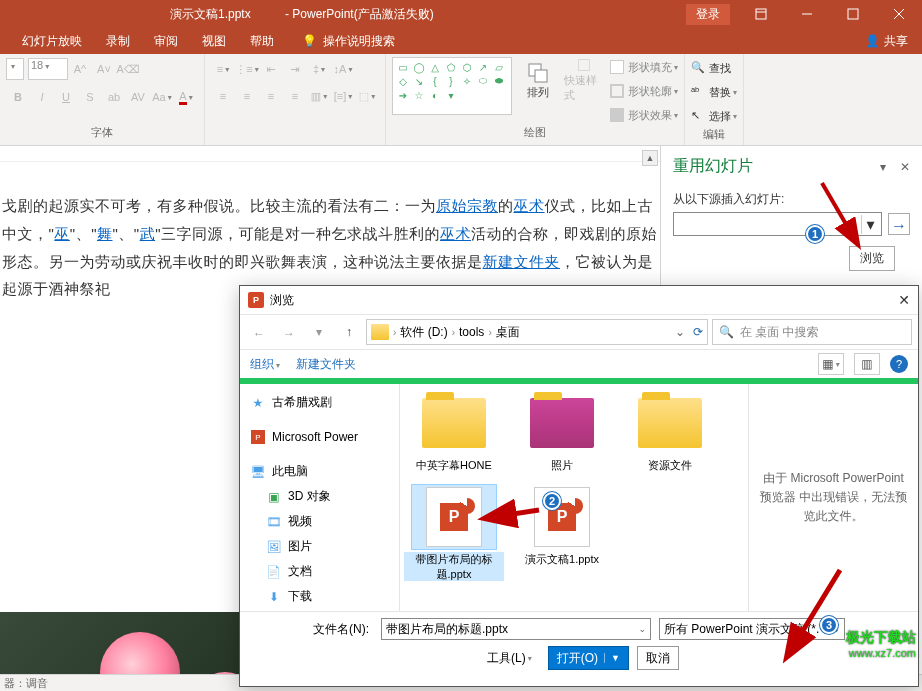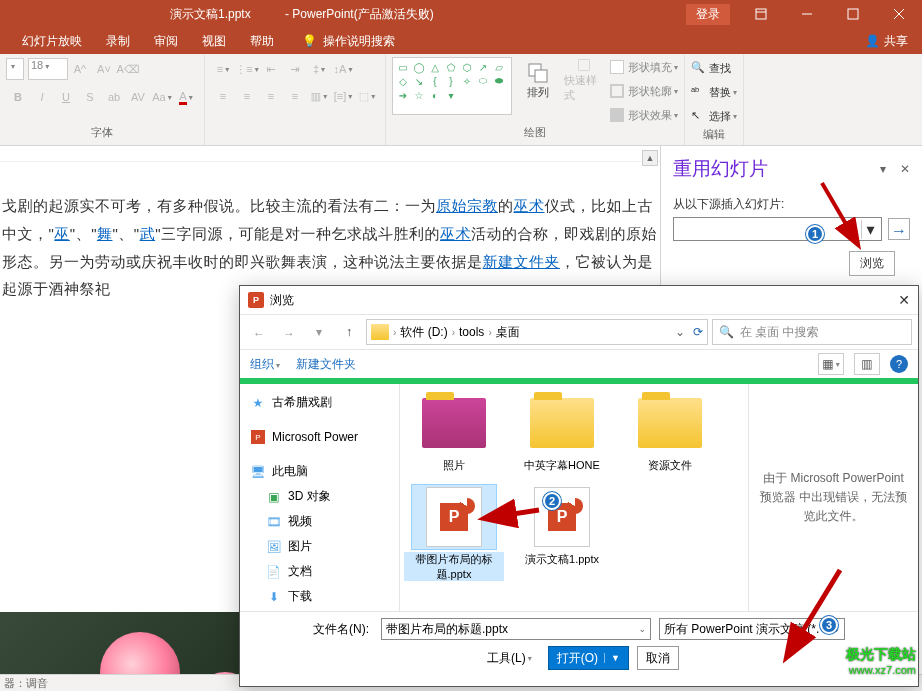"重用幻灯片" .reuse-pane .hdr .ttl { color: #6d28d9 -> #15803d; font-size: 19px -> 16px }
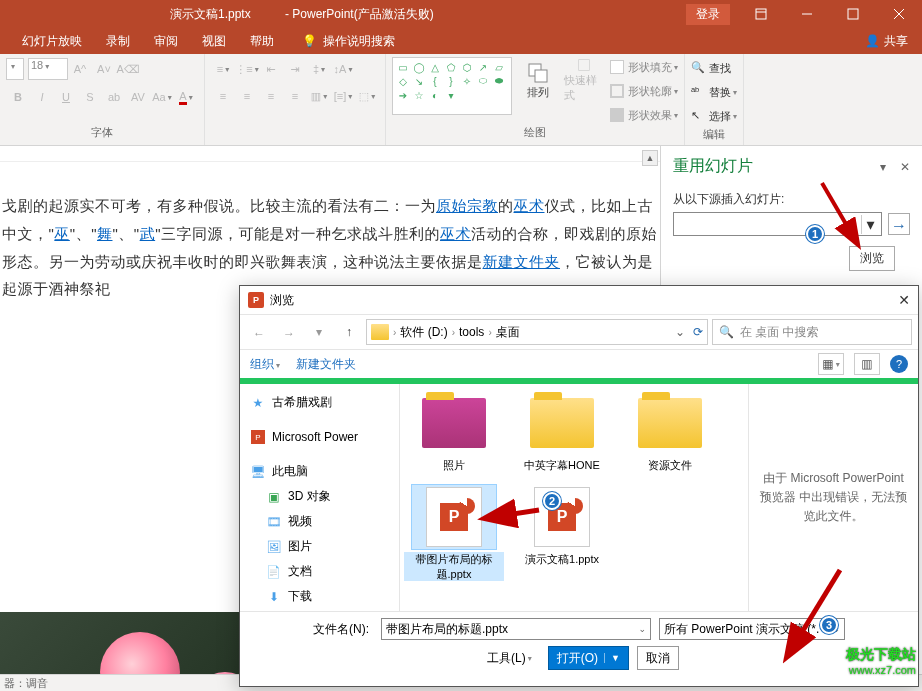"照片" div.fitem { order: before "中英字幕HONE" -> after "中英字幕HONE" }
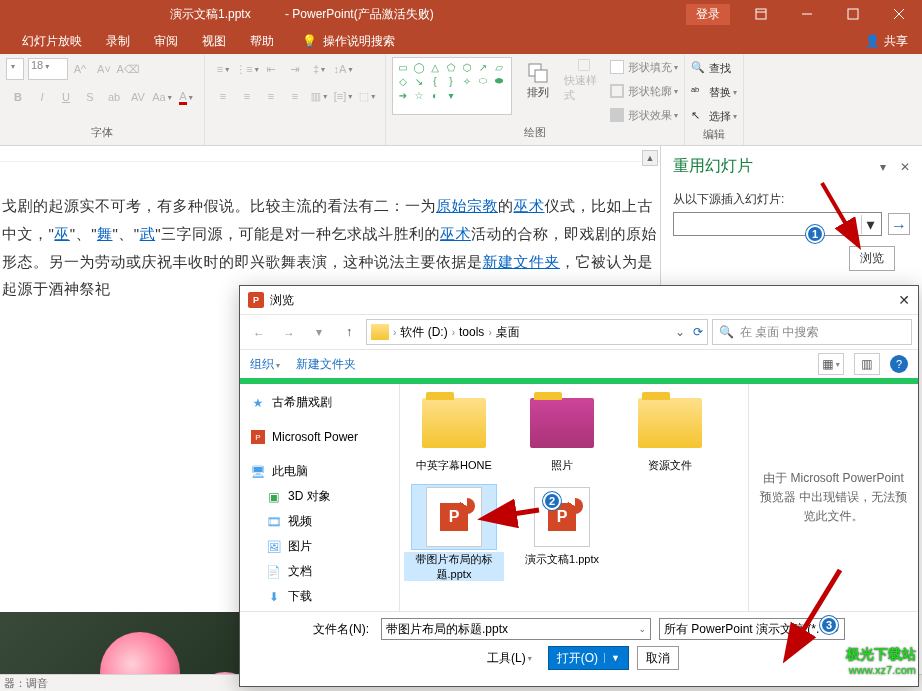"极光下载站" .wm { bottom: 15px -> 32px }
